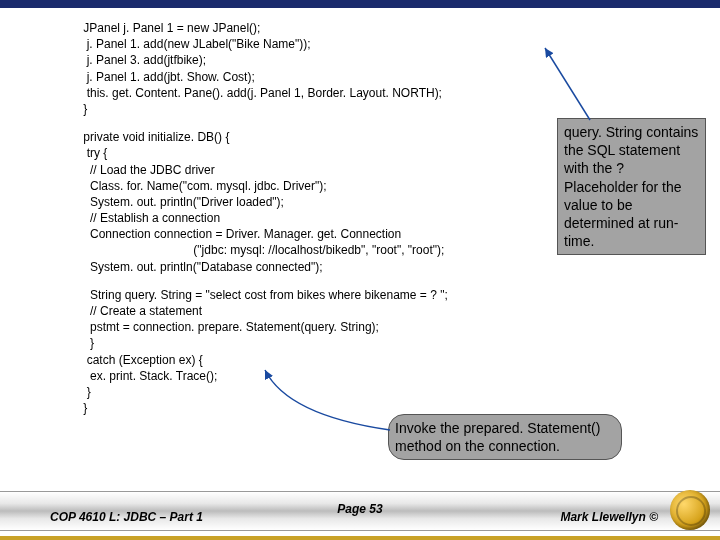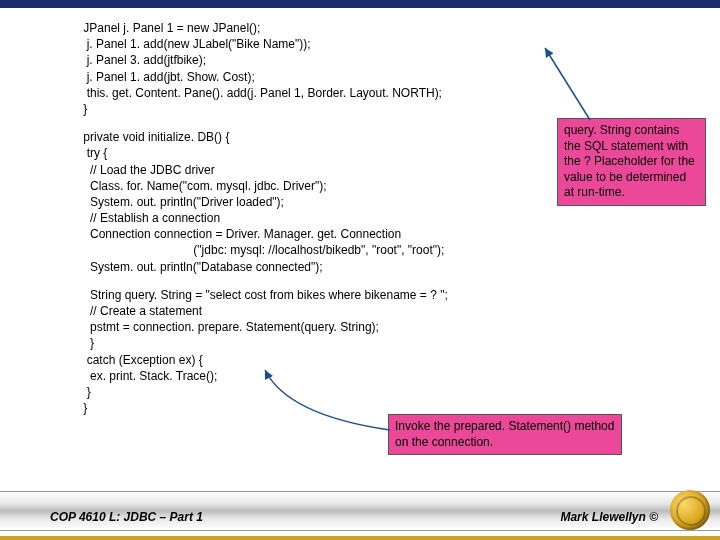"query. String contains the SQL" .callout { background: #ec4899 -> #a3a3a3; font-size: 12px -> 14px }
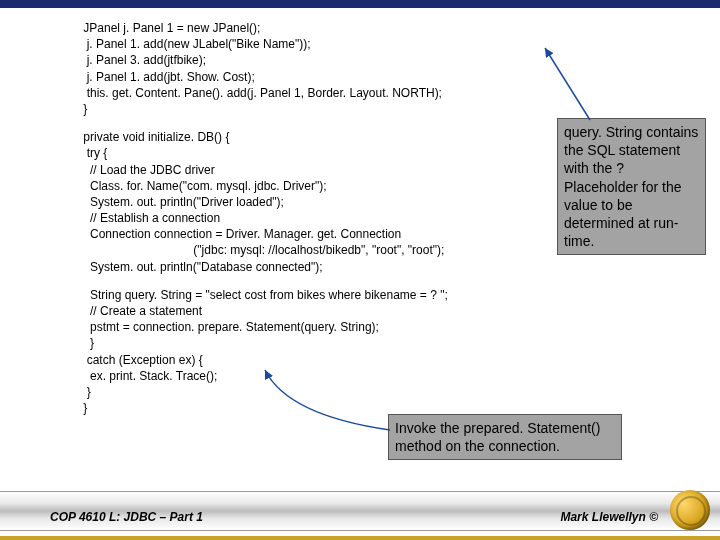"Invoke the prepared. Statement() method" .callout2 { border-radius: none -> 16px }
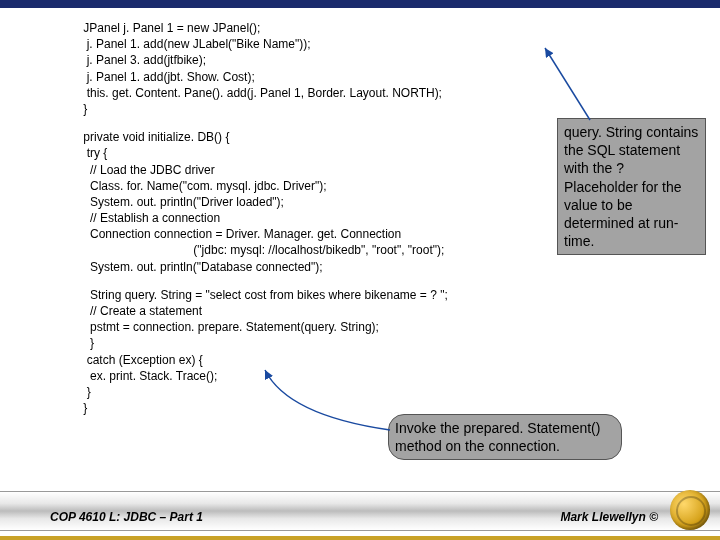"Page 53" div.footer-center { html: none -> <div>Page 53</div> }
